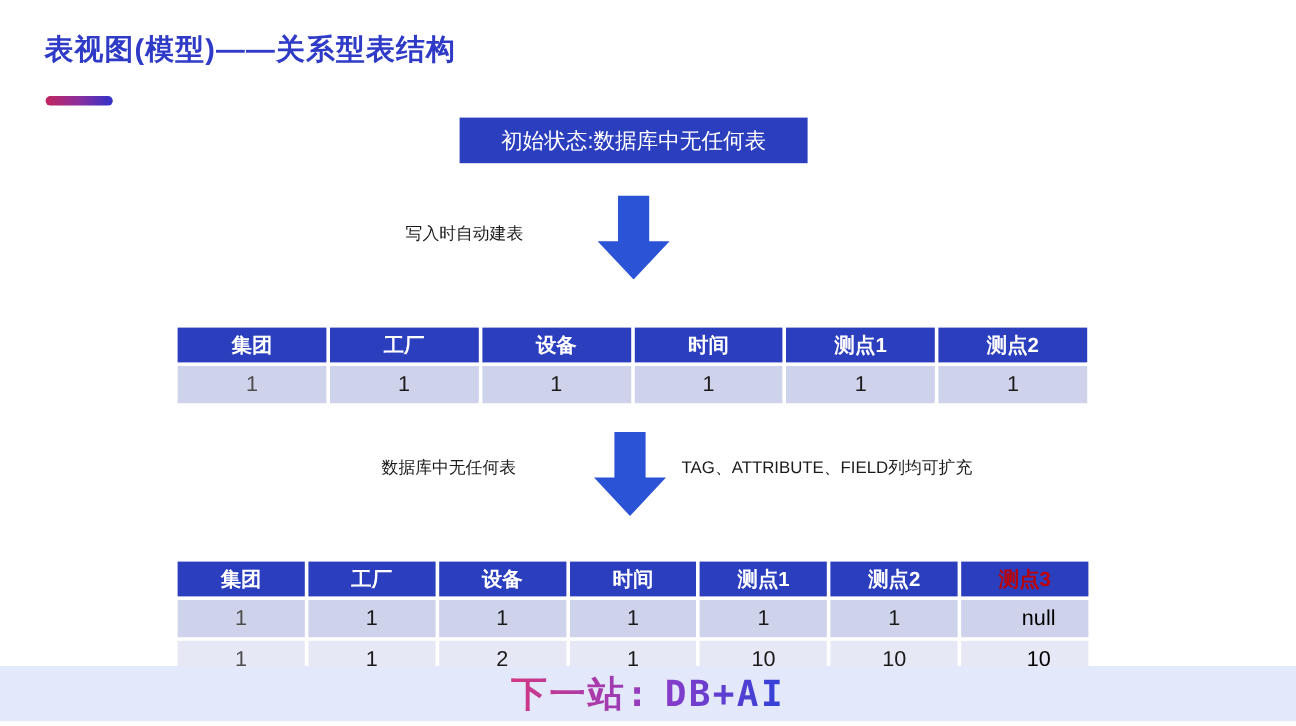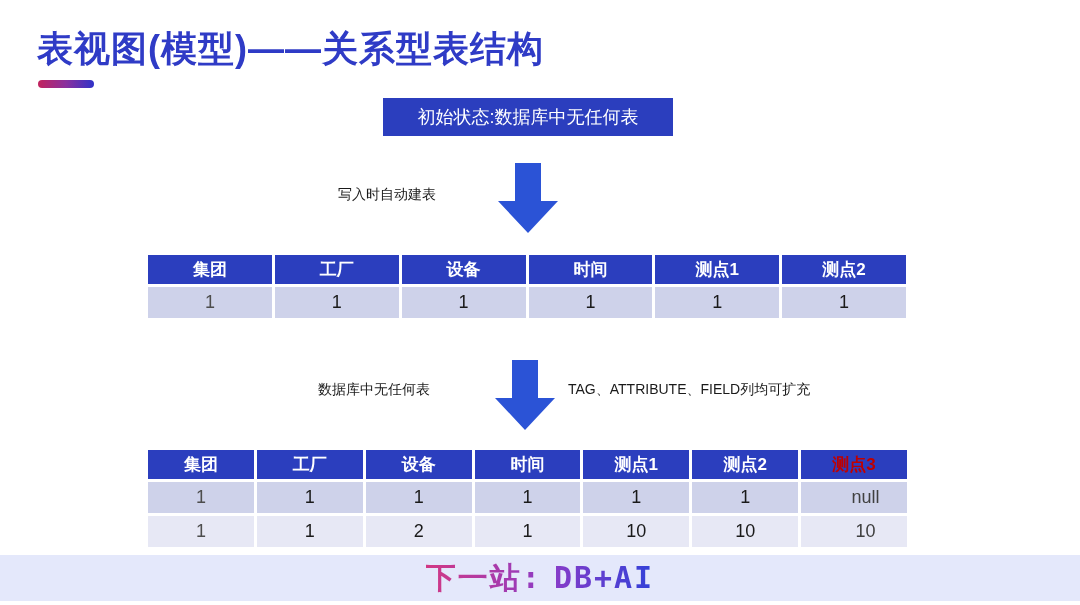"表视图(模型)——关系型表结构" .title { font-size: 36px -> 24px }
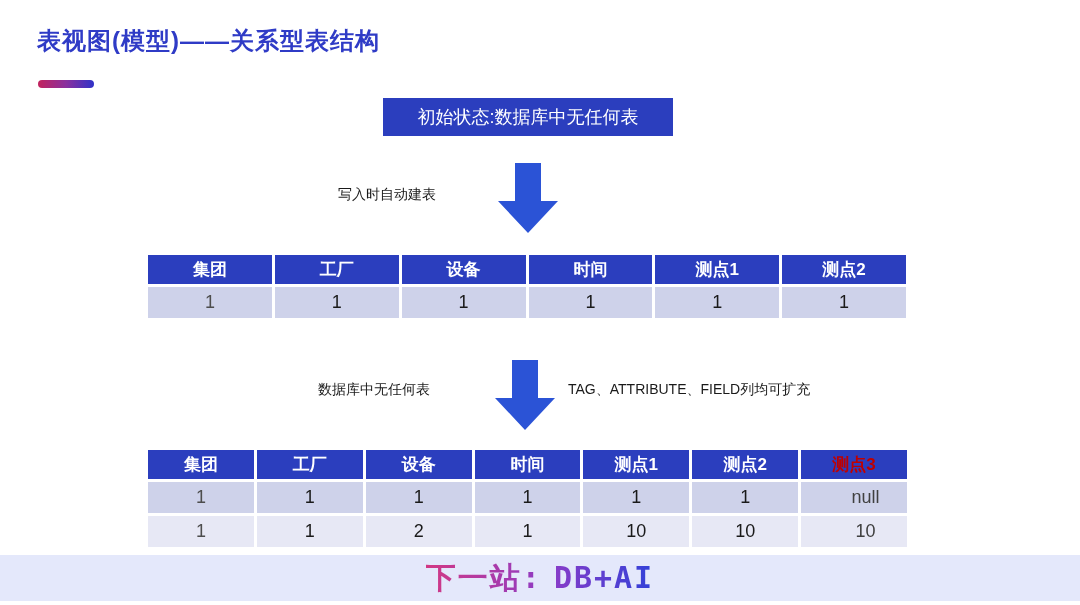"集团" .tbl { margin-top: none -> 18px }
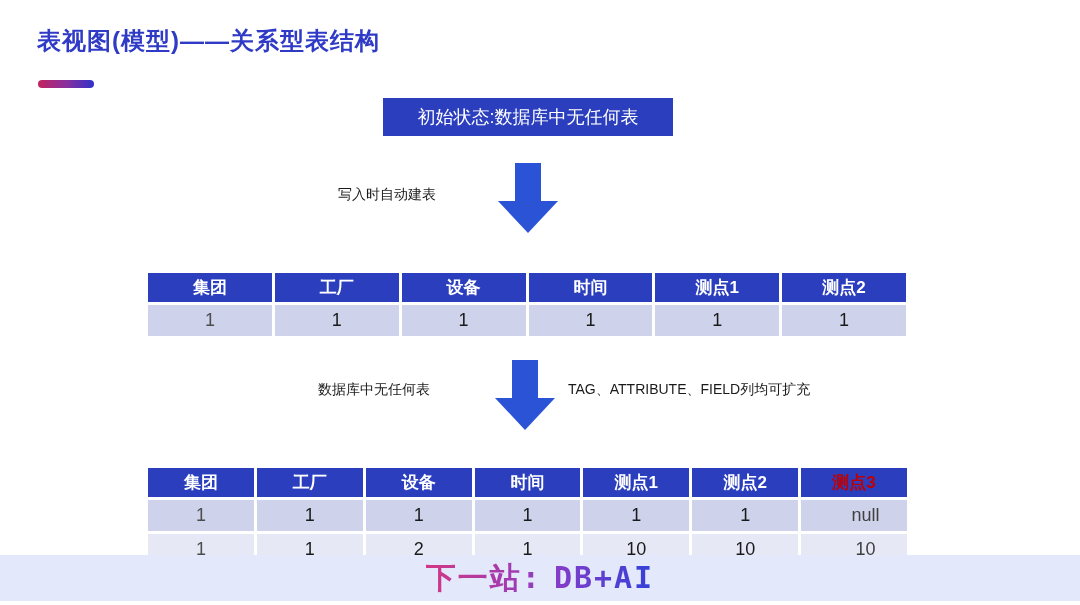"null" .td.hl { color: #404040 -> #000000 }
